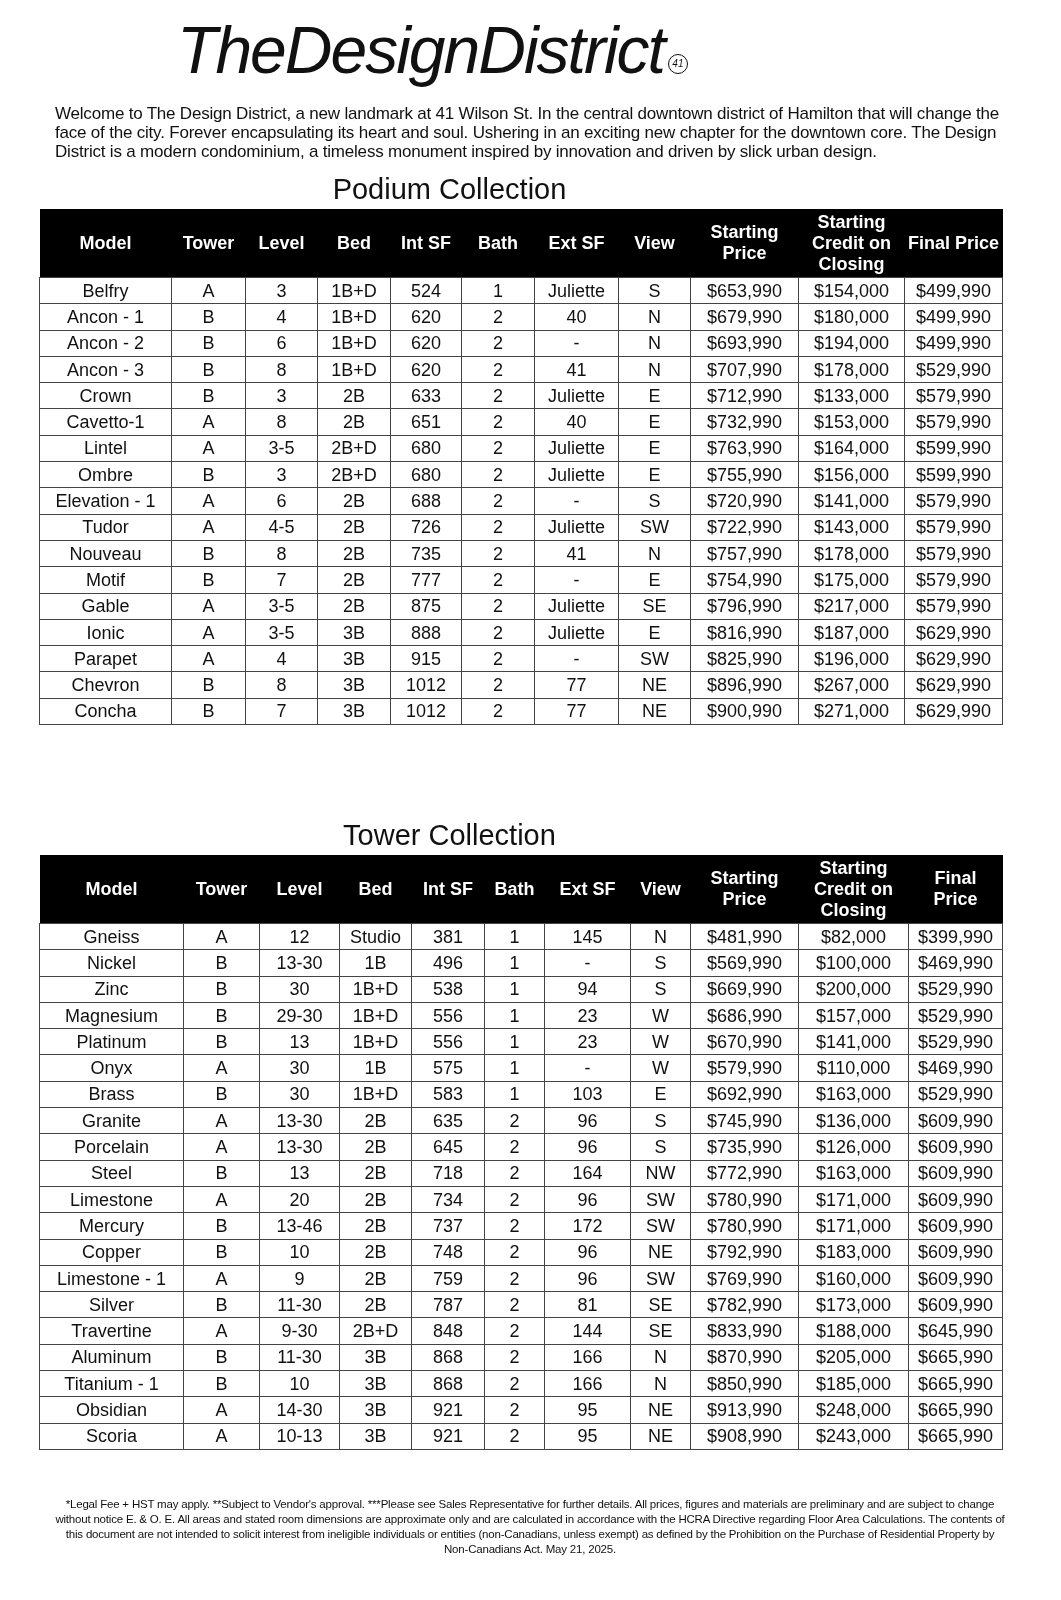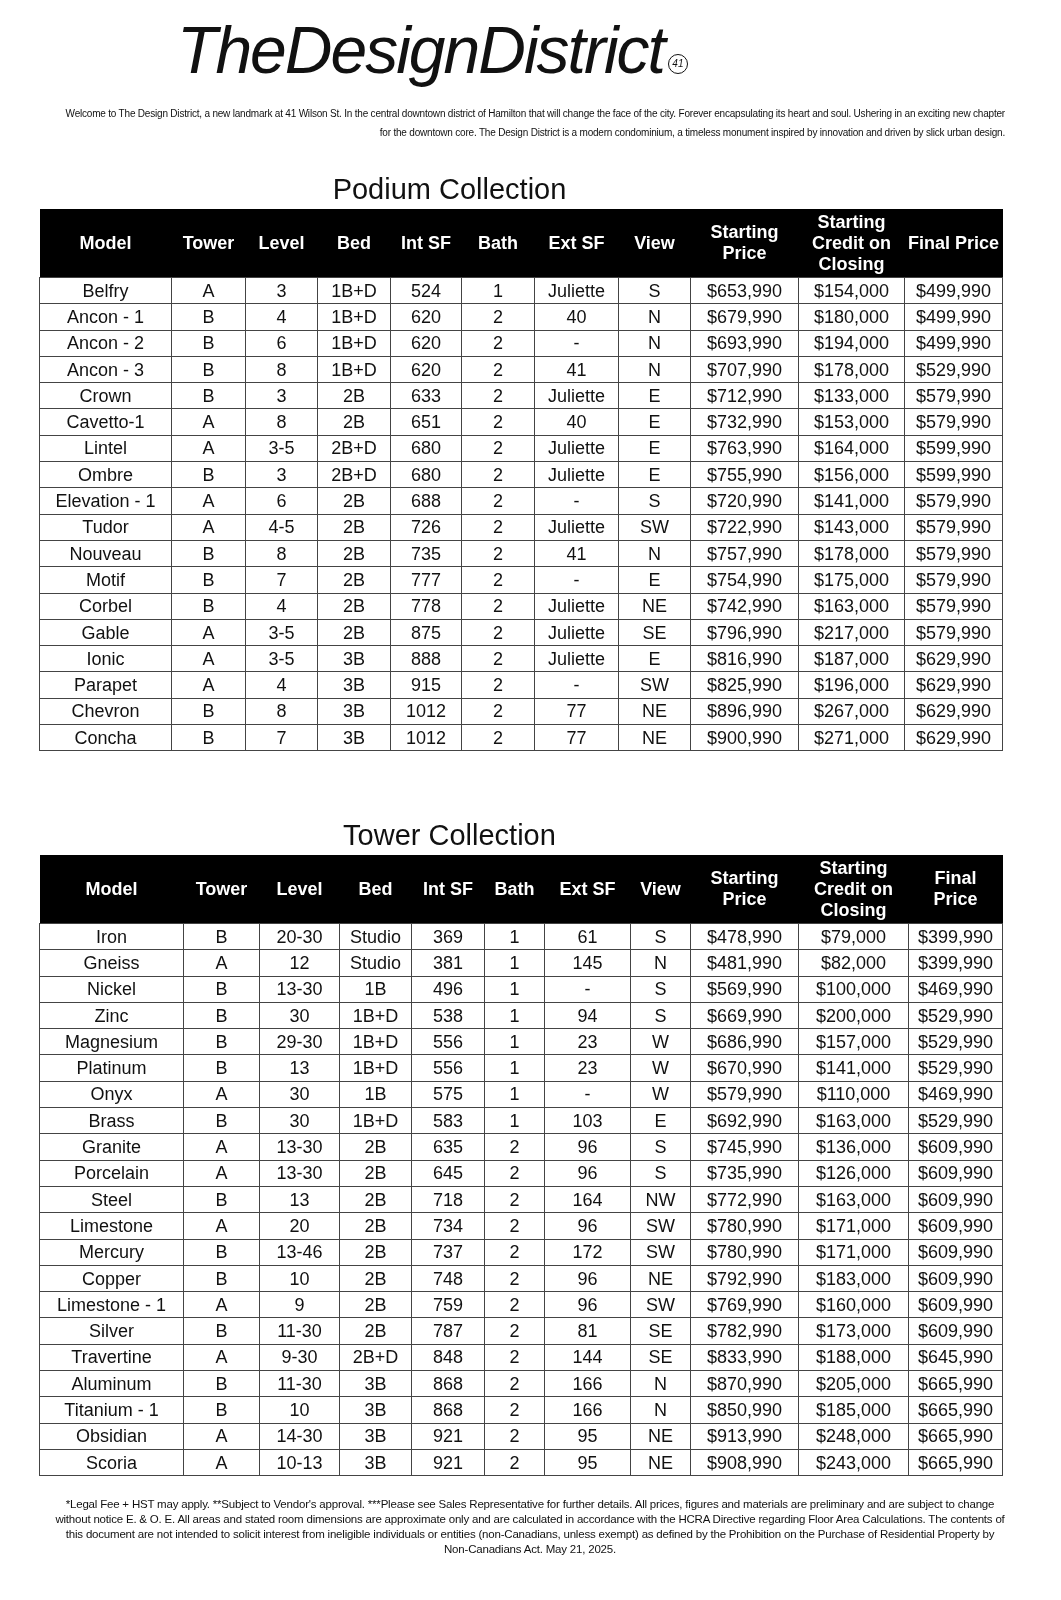"Welcome to The Design District," .intro { font-size: 10px -> 17px; text-align: right -> left }
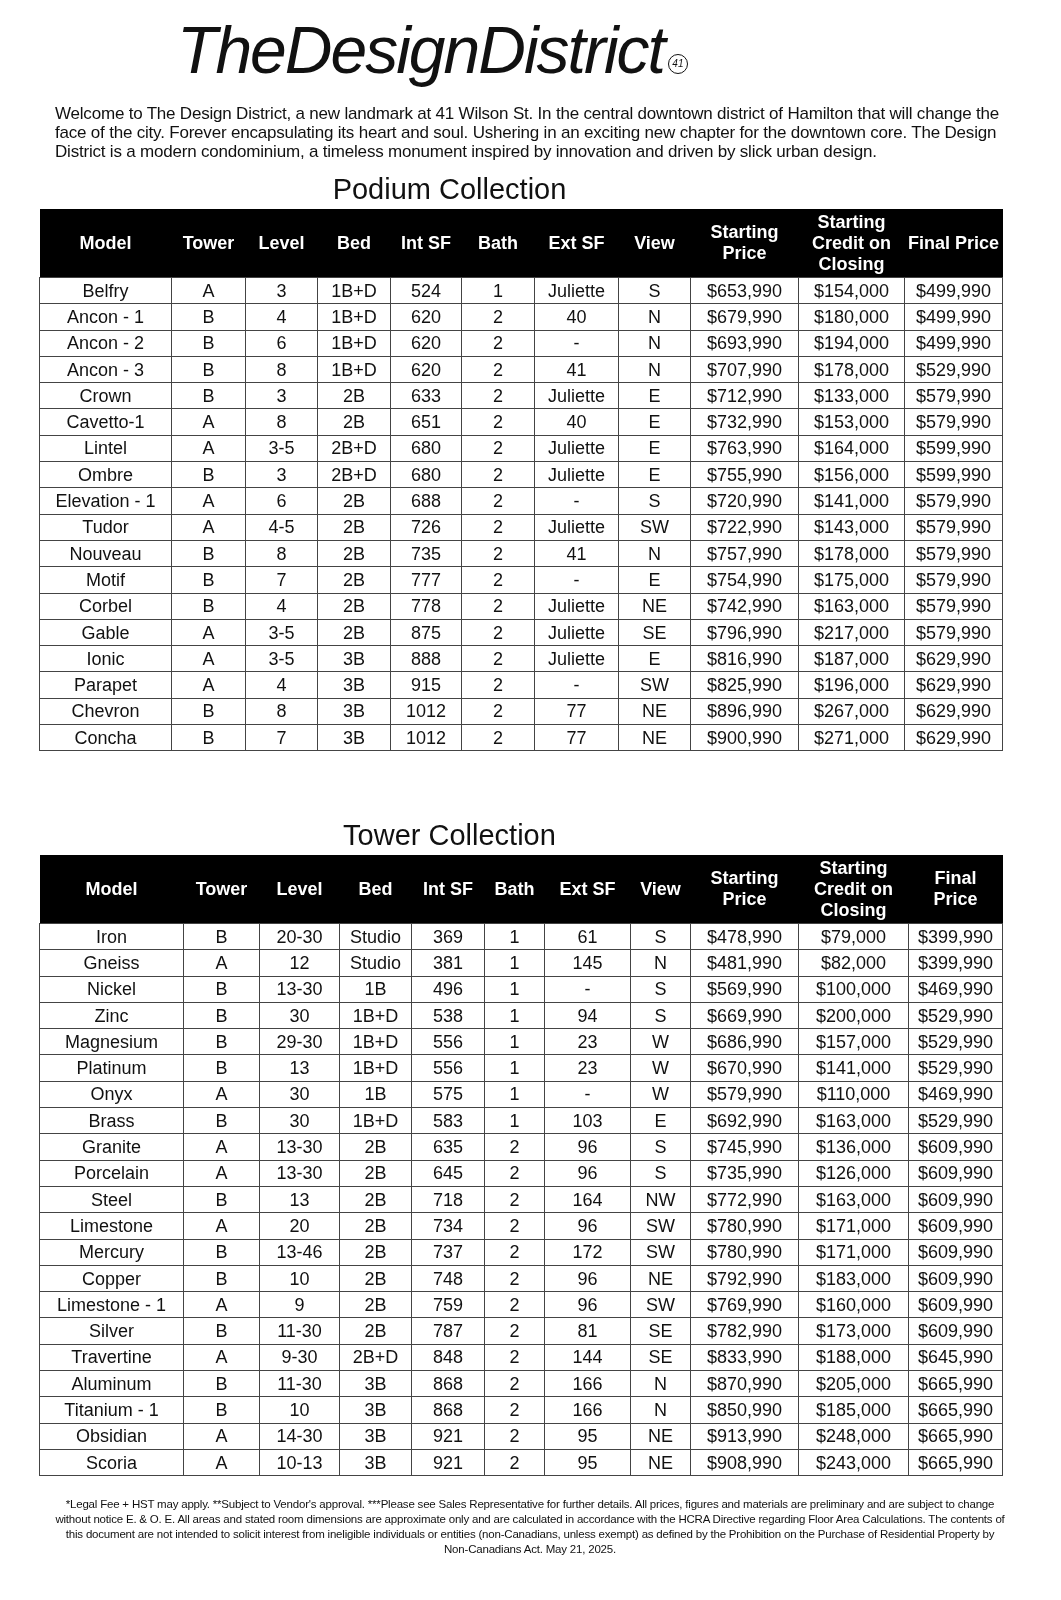"Corbel" tr { html: <tr> <td>Corbel</td> <td>B</td> <td>4</td> <td>2B</td> <td>778</td> <td>2</td> <td>Juliette</td> <td>NE</td> <td>$742,990</td> <td>$163,000</td> <td>$579,990</td> </tr> -> none }
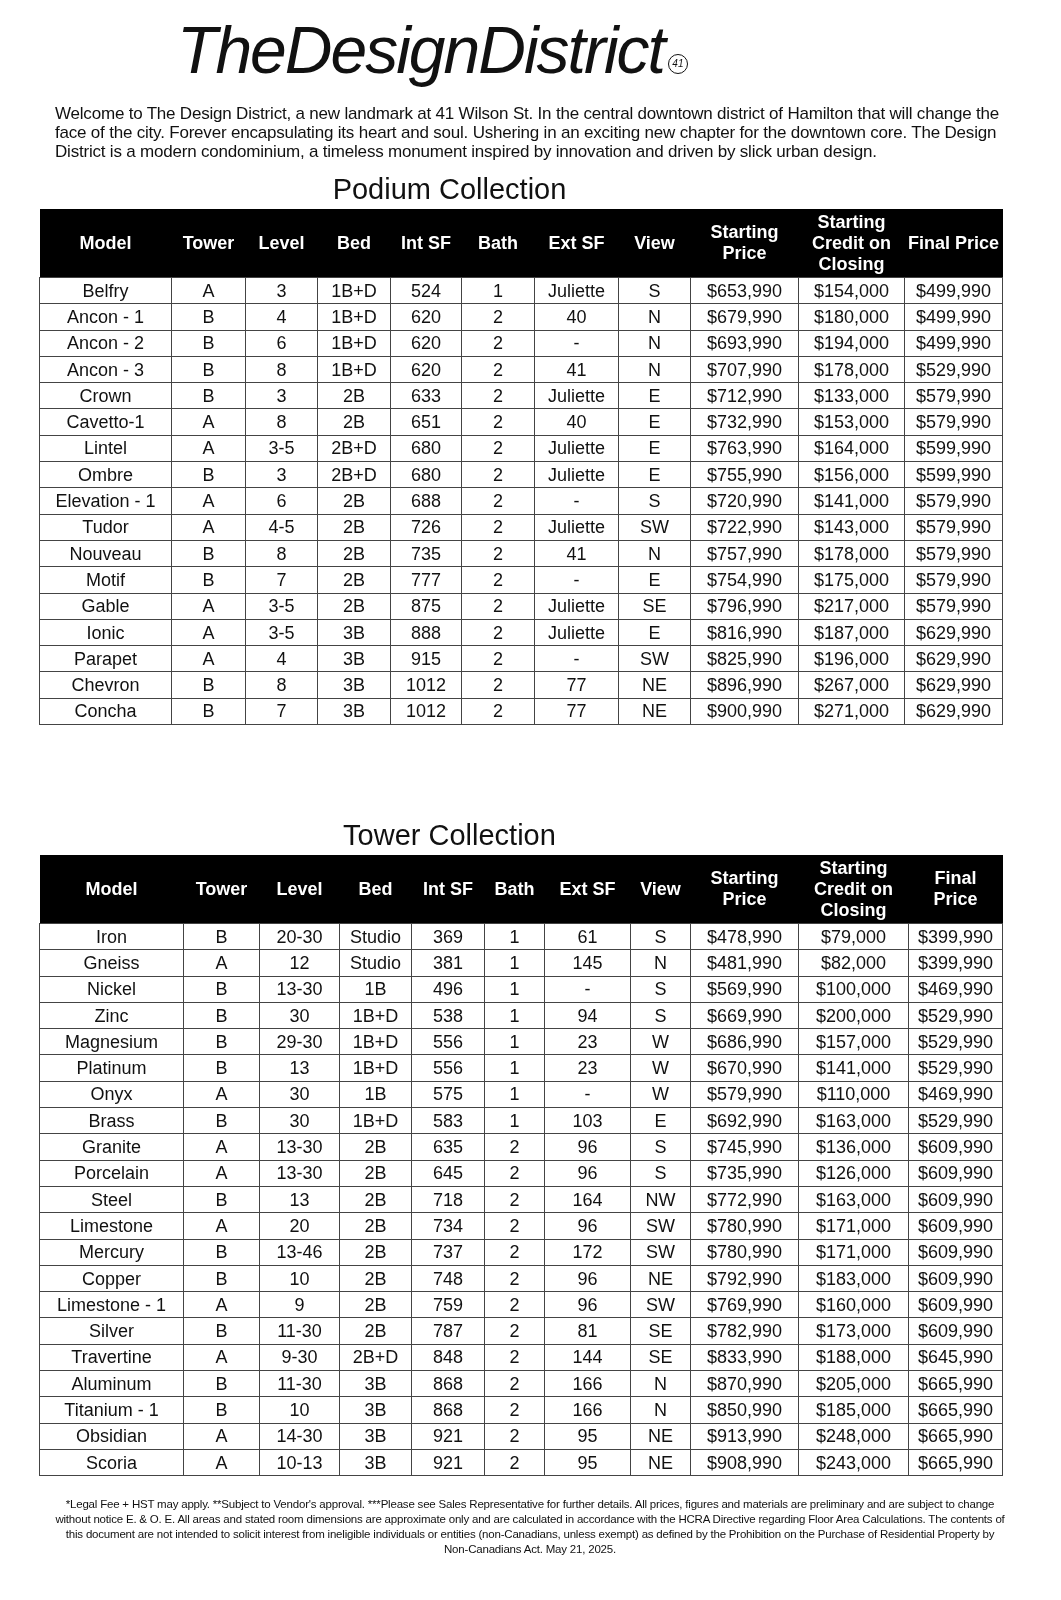"Iron" tr { html: <tr> <td>Iron</td> <td>B</td> <td>20-30</td> <td>Studio</td> <td>369</td> <td>1</td> <td>61</td> <td>S</td> <td>$478,990</td> <td>$79,000</td> <td>$399,990</td> </tr> -> none }
